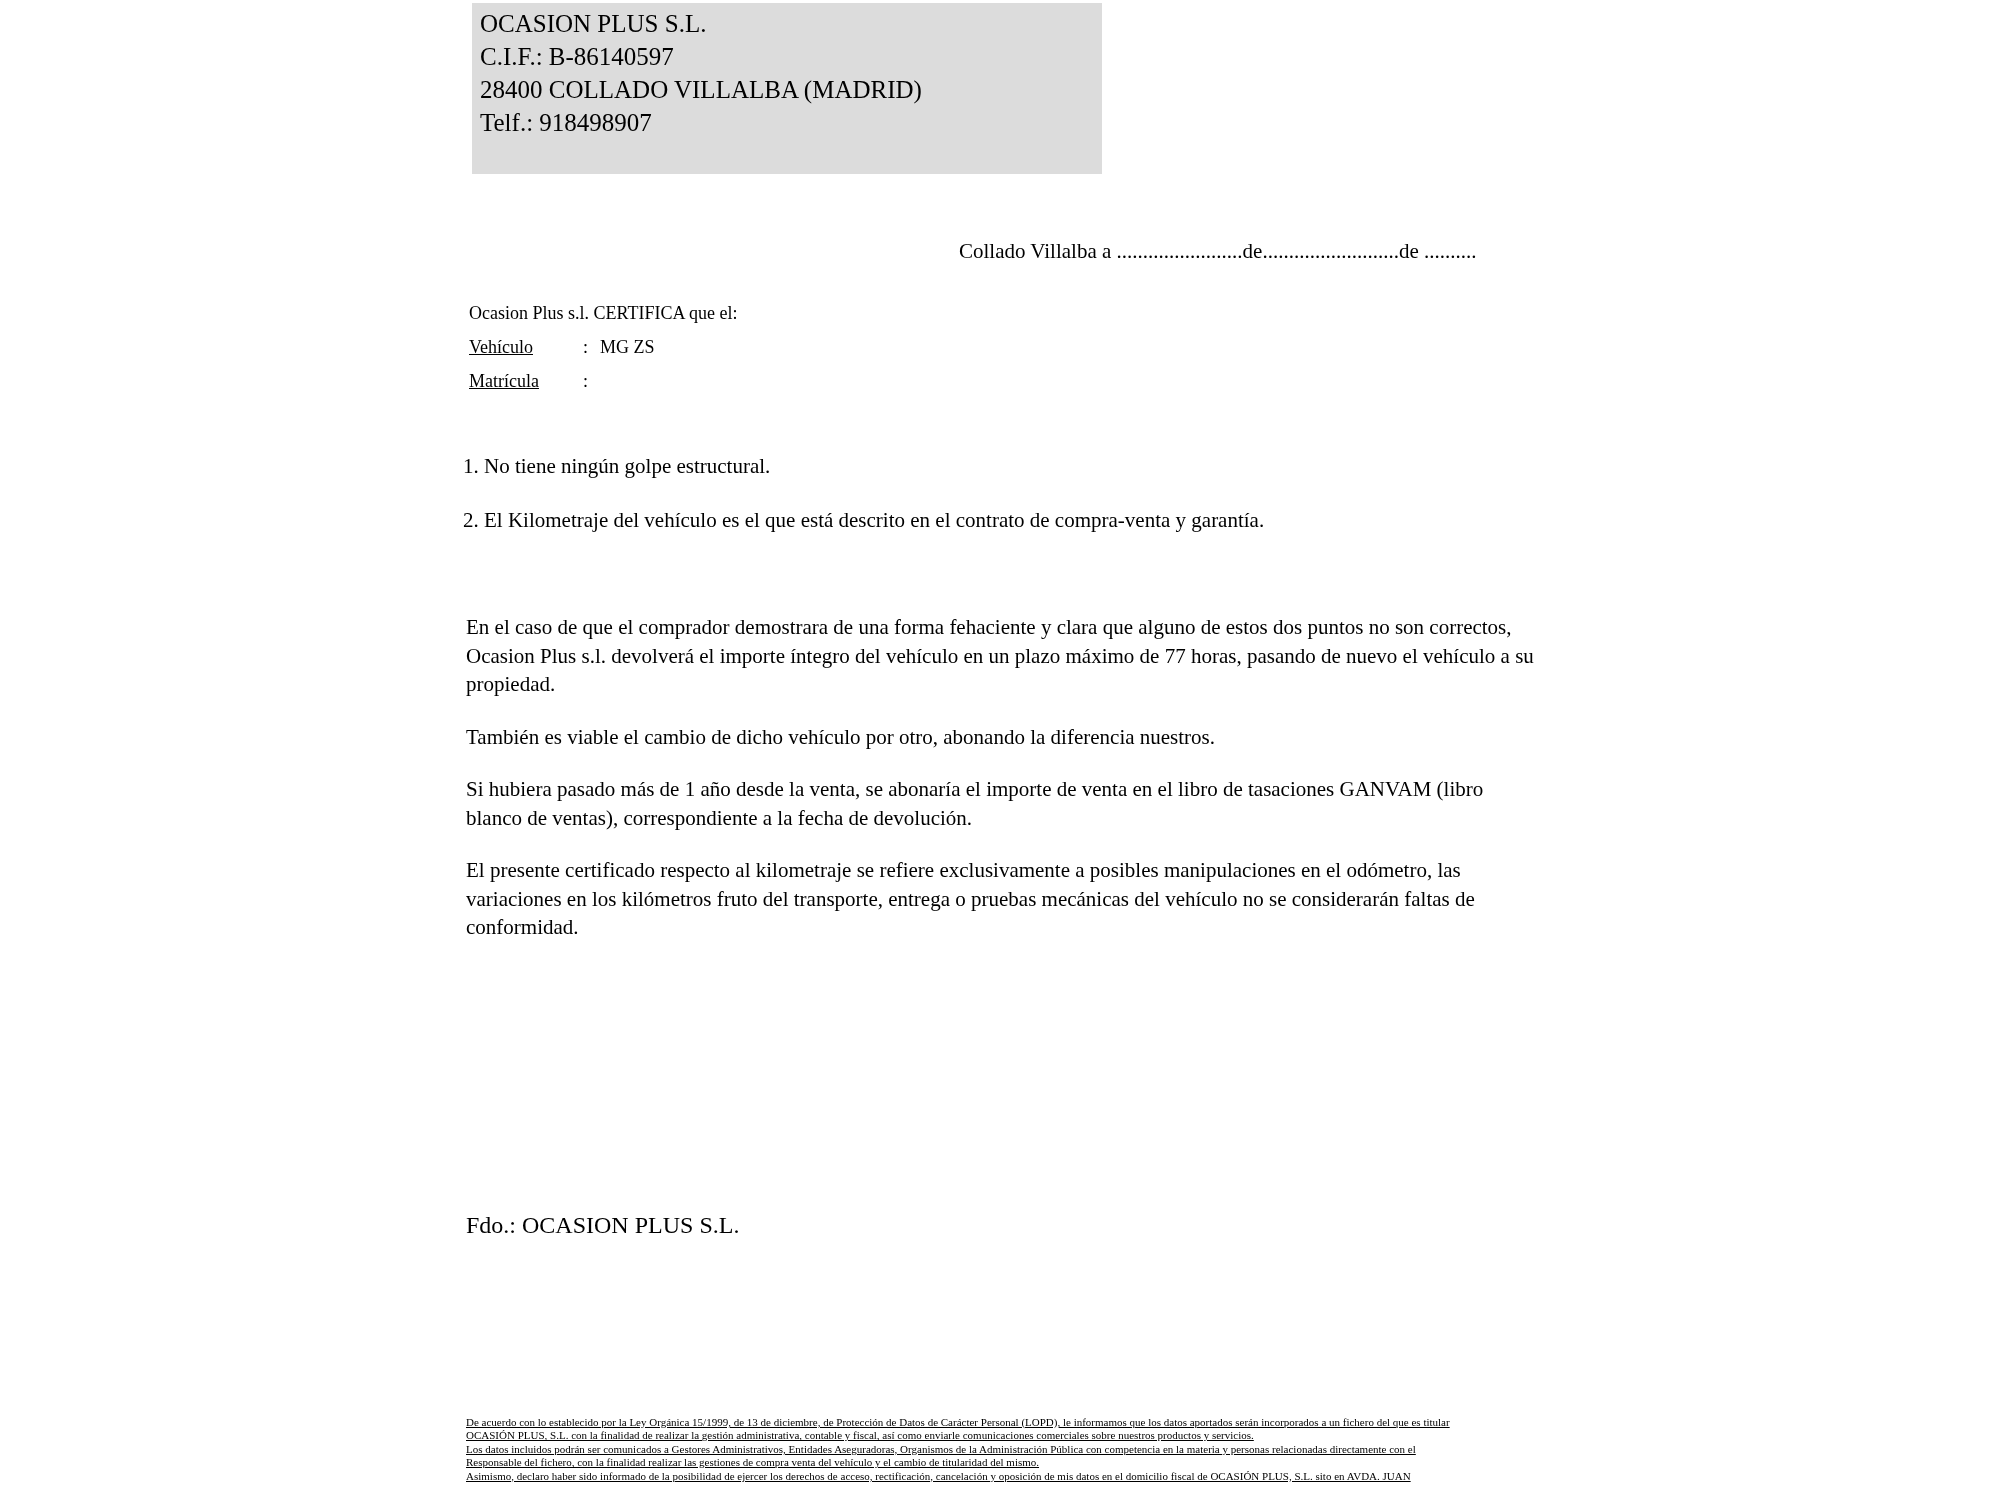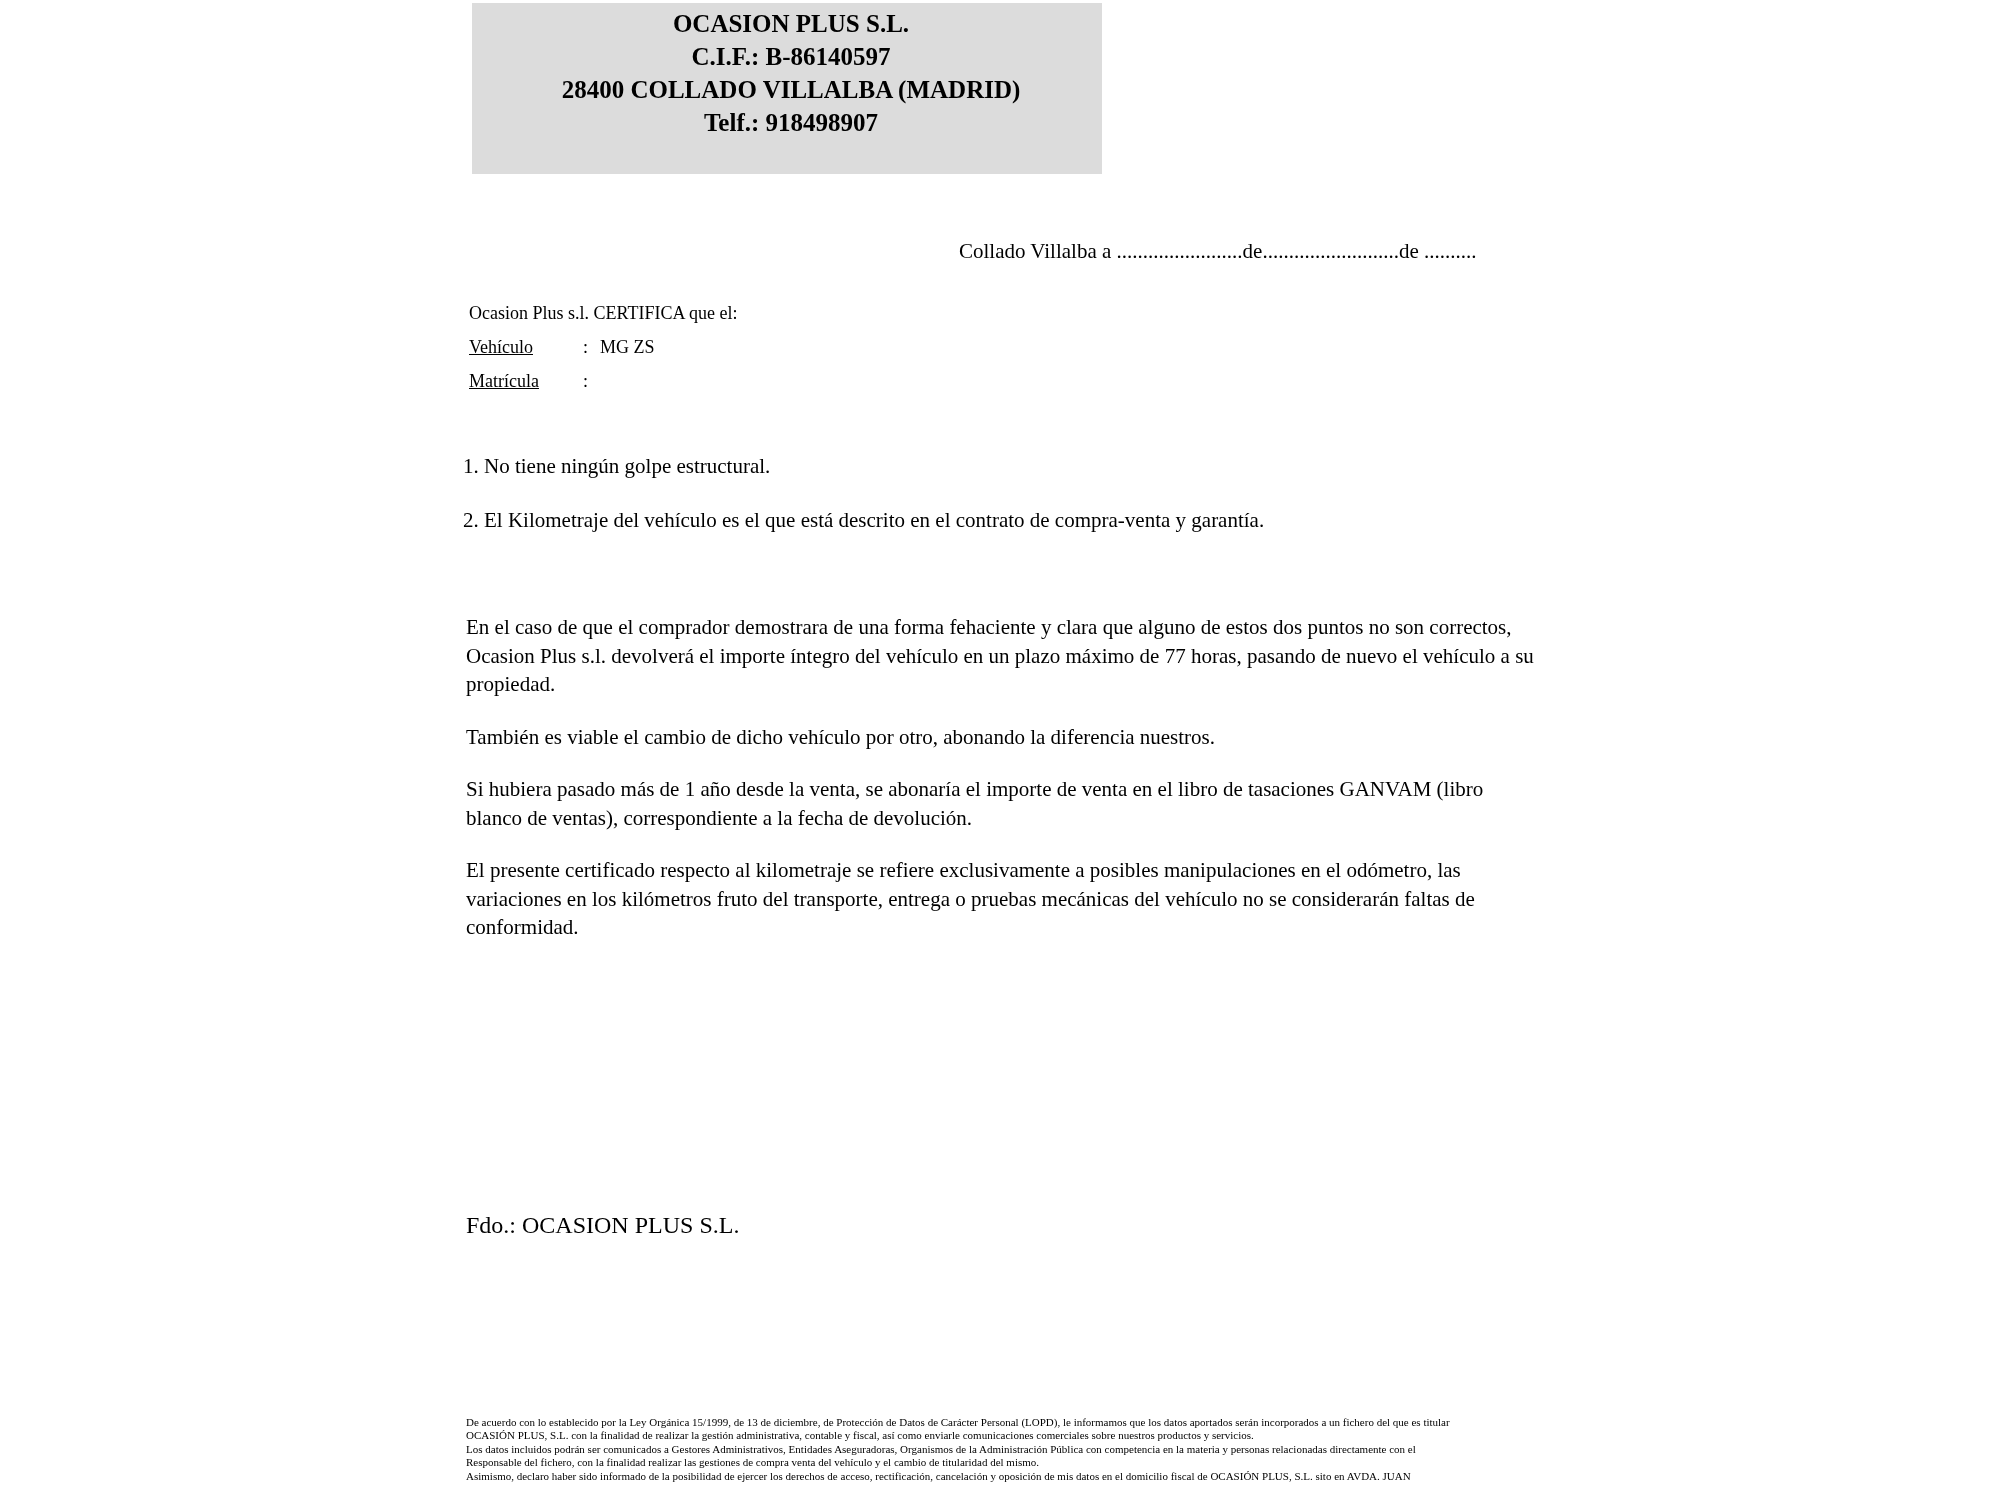"OCASION PLUS S.L." .header-box .hline { font-weight: bold -> normal; text-align: center -> none }
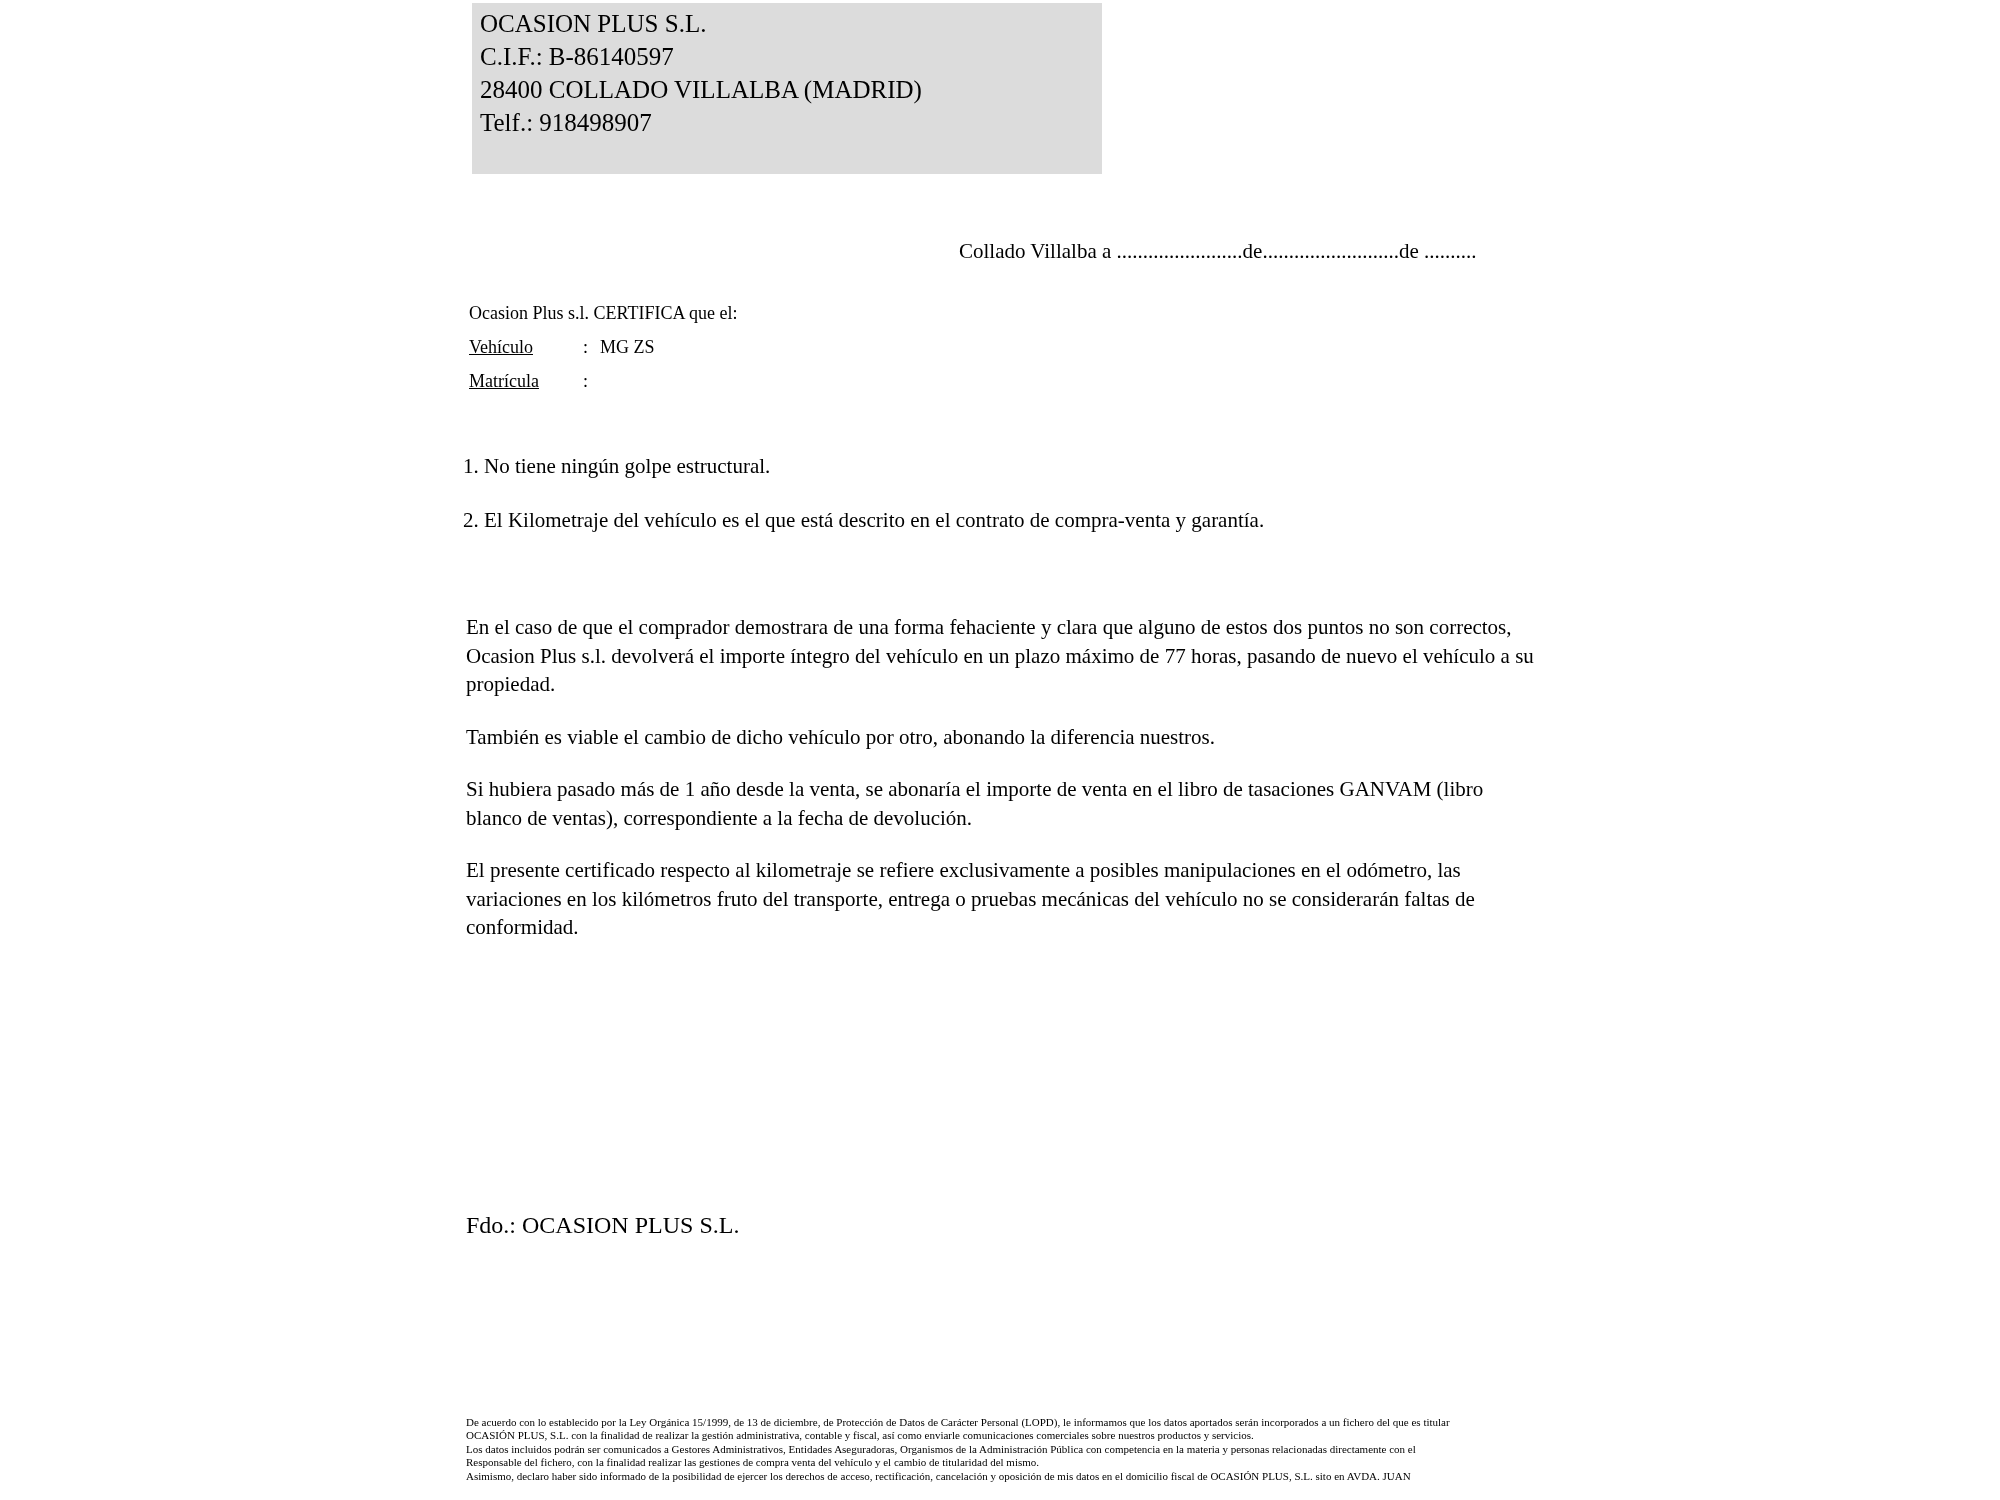"De acuerdo con lo establecido" .footer-legal .fline { text-decoration: none -> underline }
